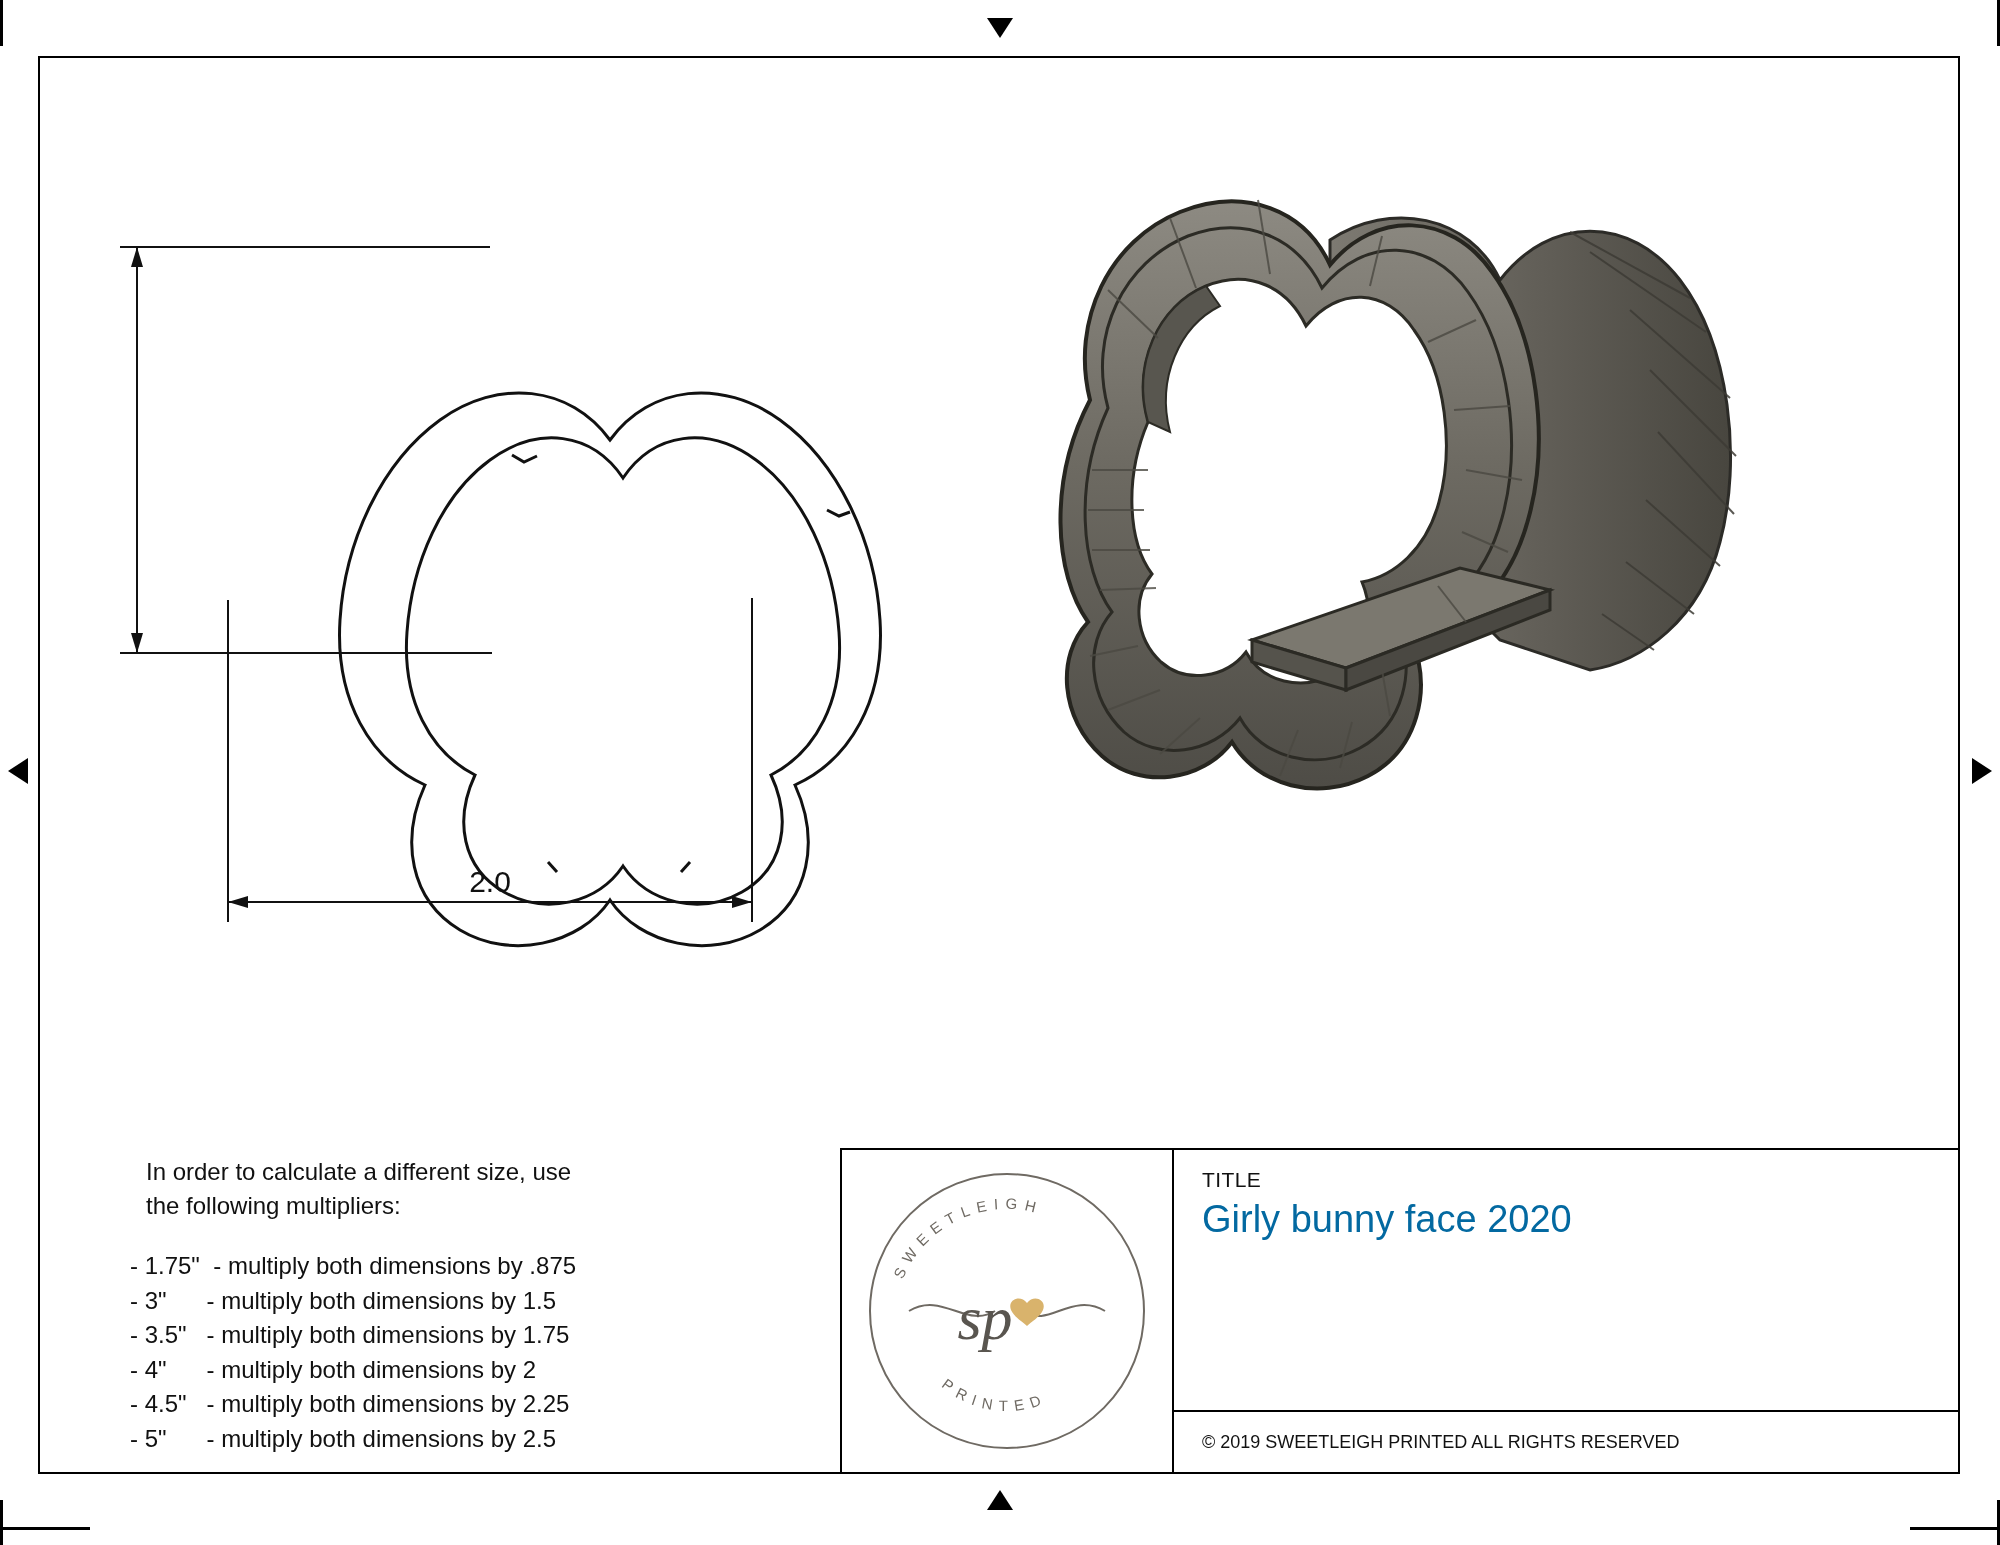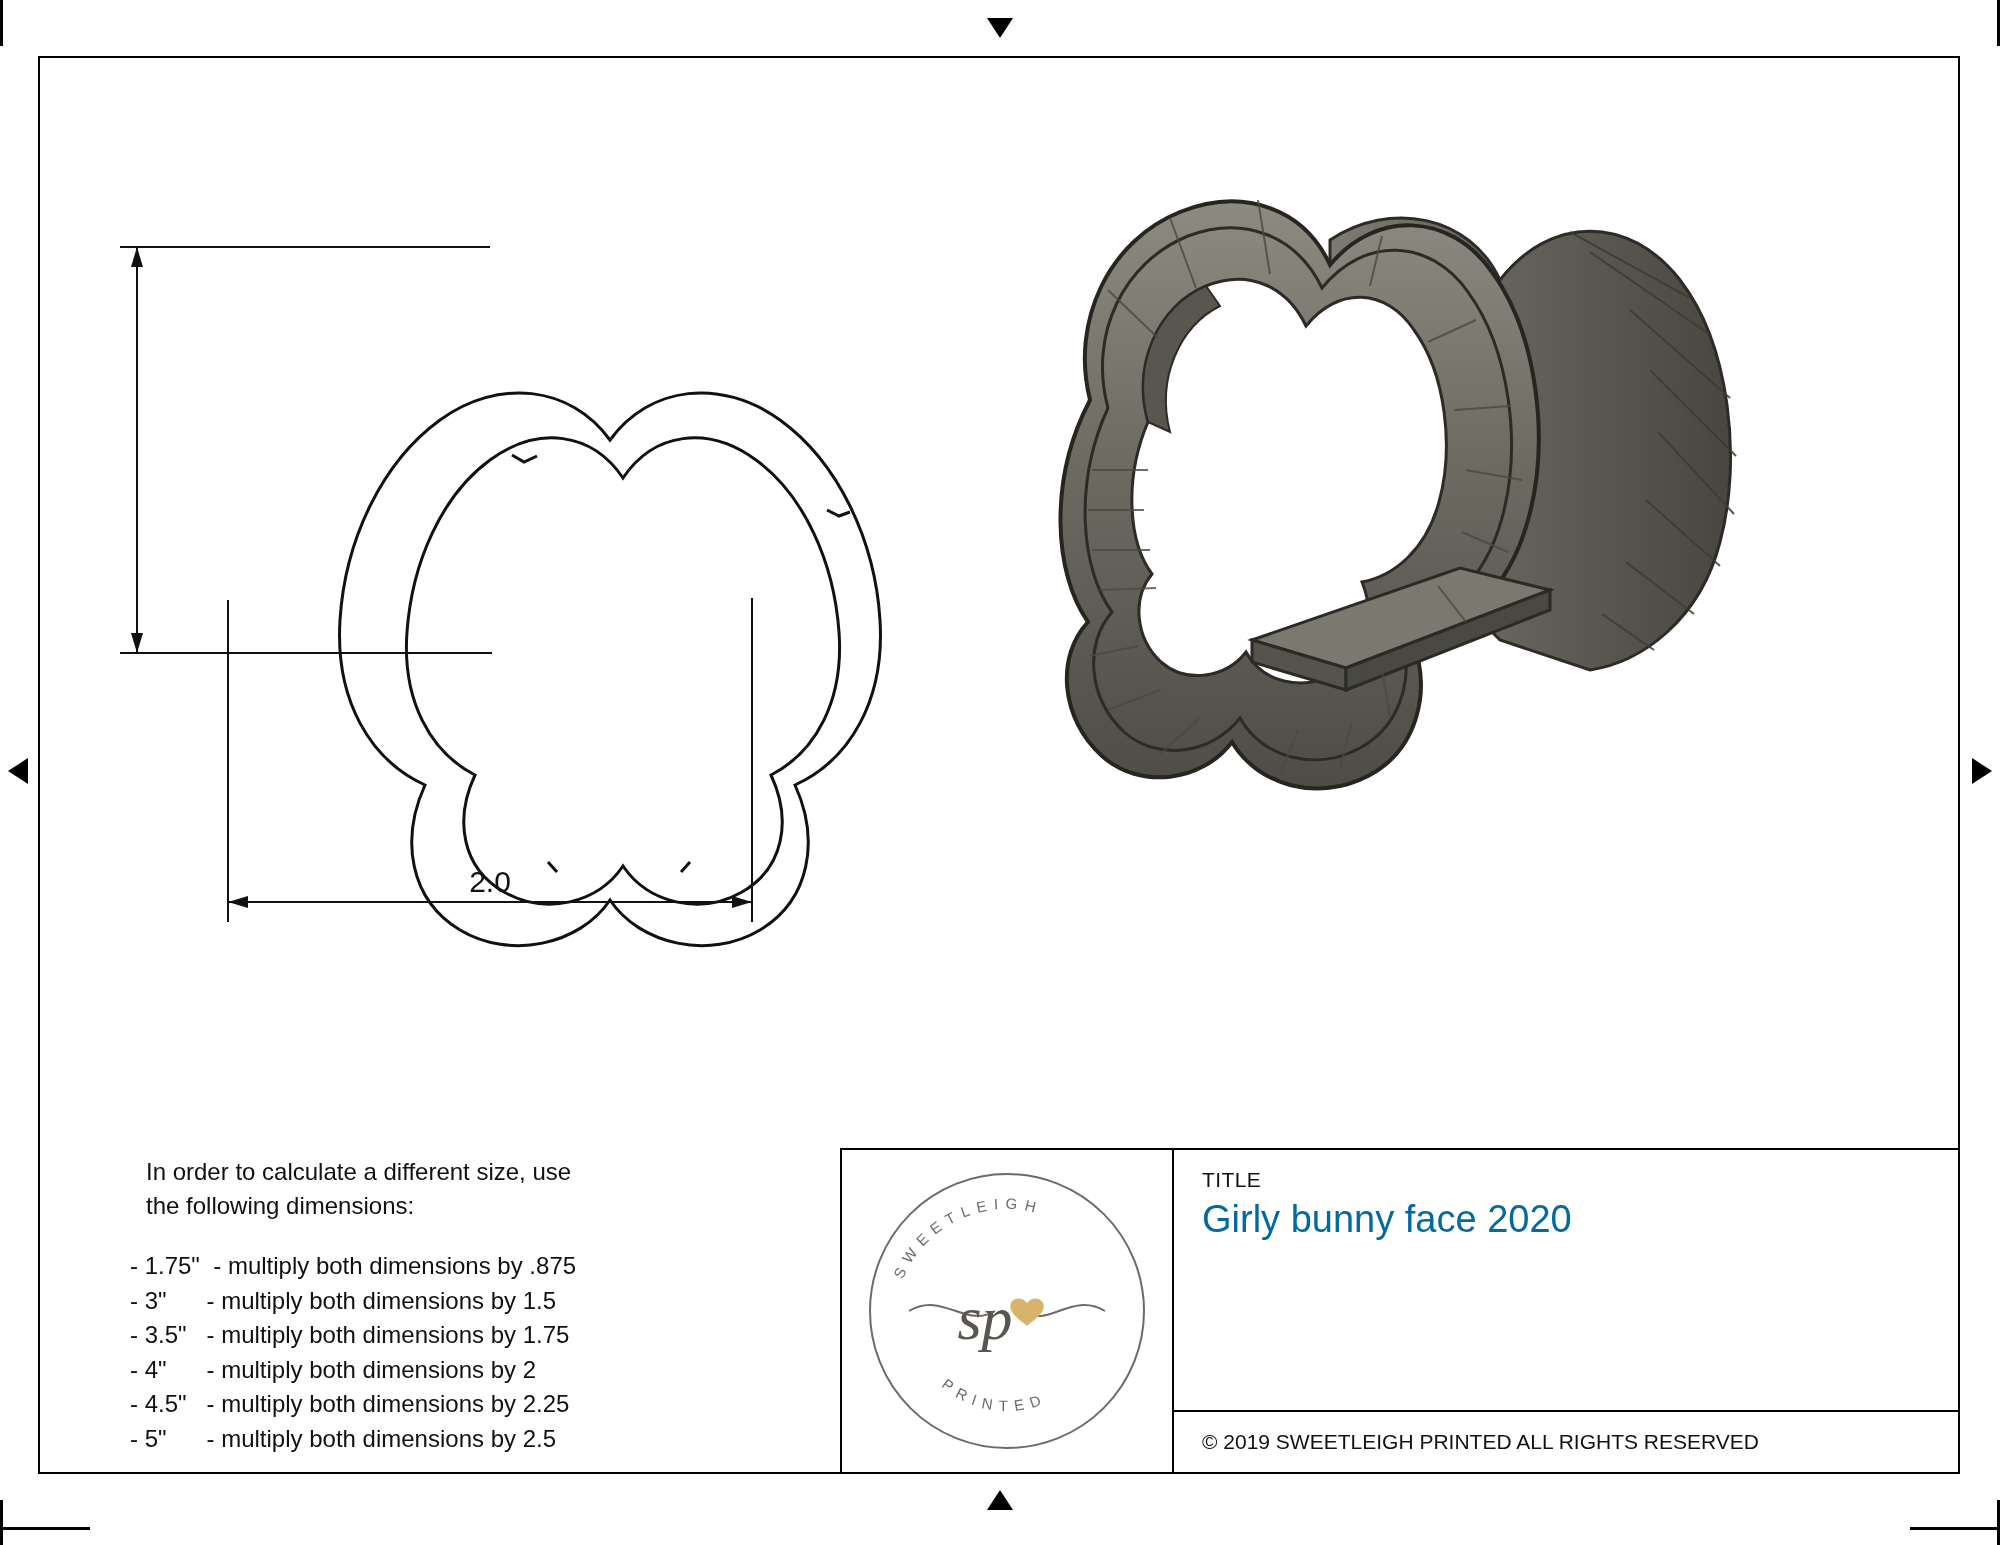"the following dimensions:" div { text: dimensions -> multipliers }
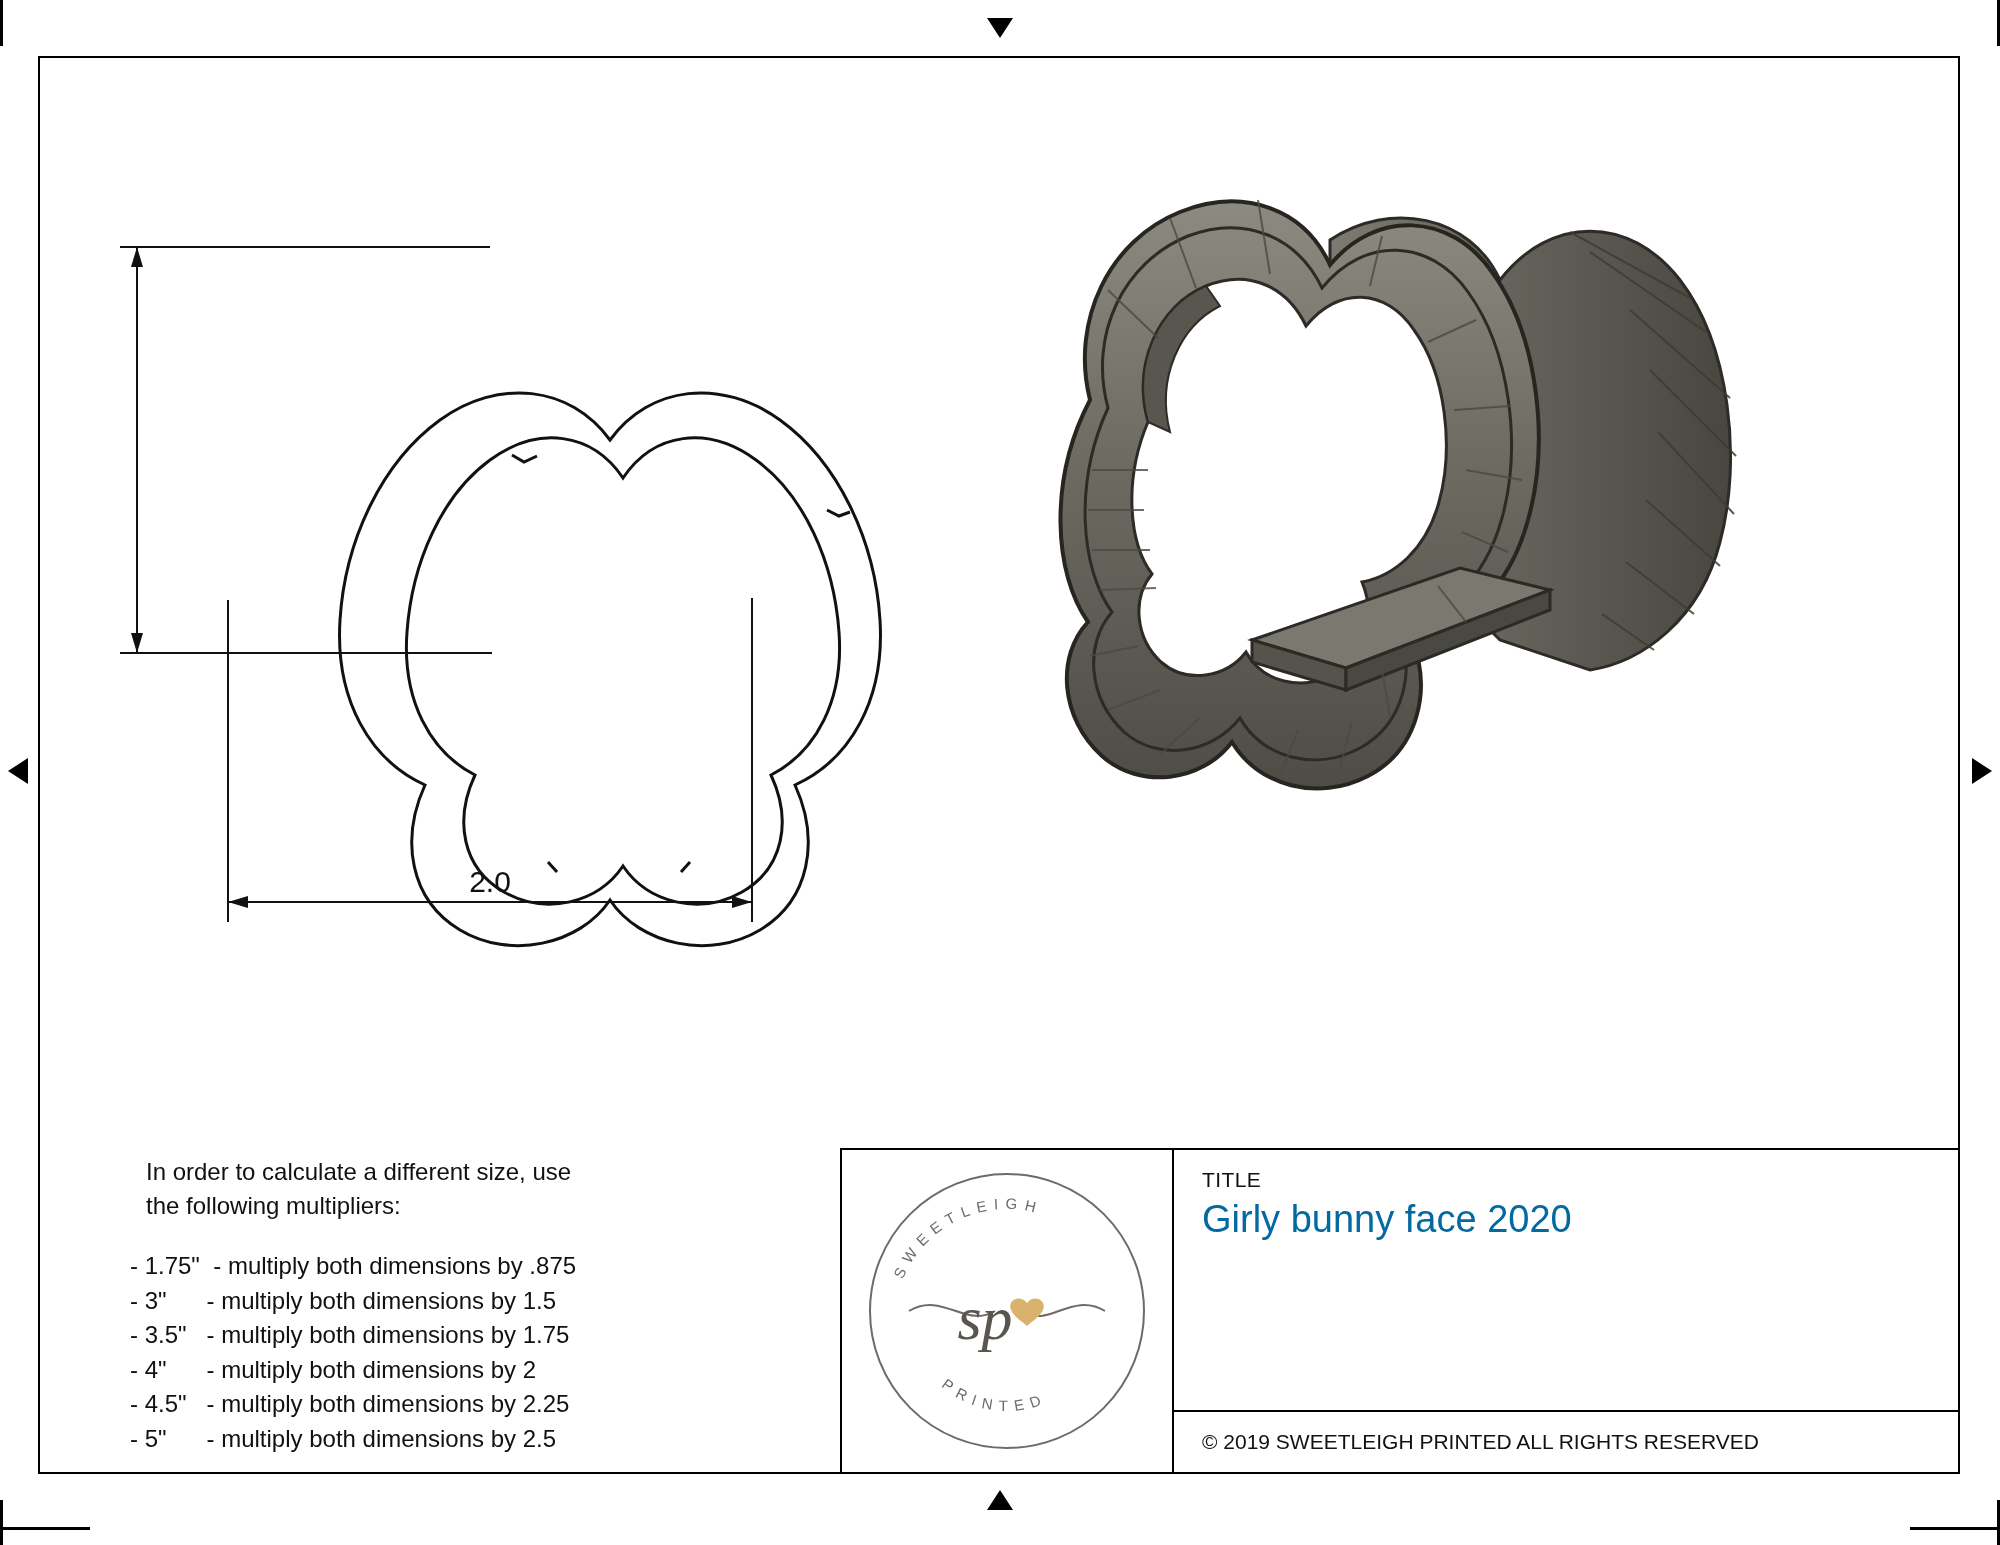"© 2019 SWEETLEIGH PRINTED ALL" .tb-copyright { font-size: 21px -> 18px }
